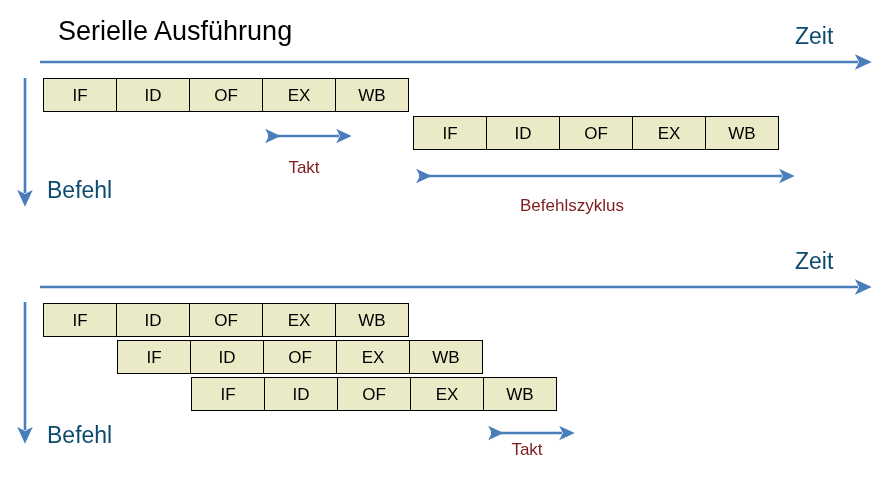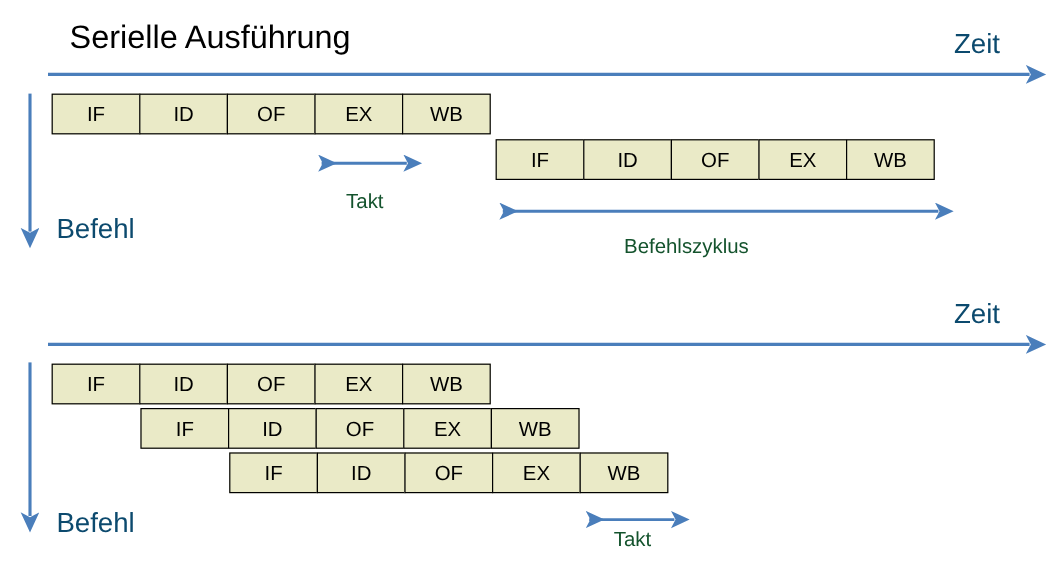"Takt" .dim-label { color: #14532d -> #7f1d1d }
